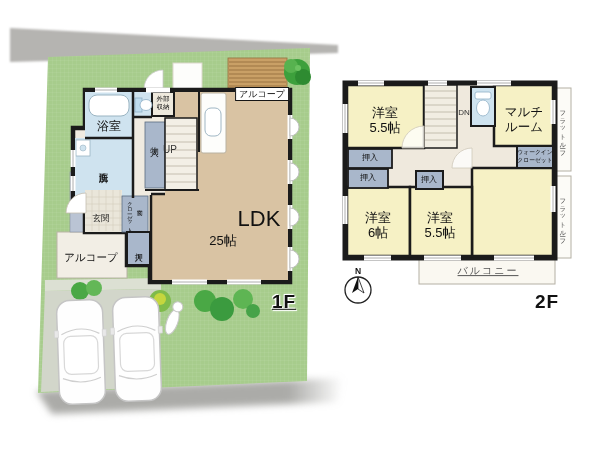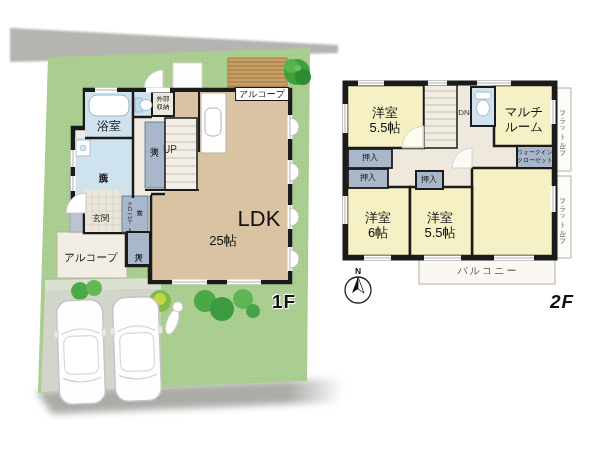"バルコニー" div.lb { text-decoration: none -> underline }
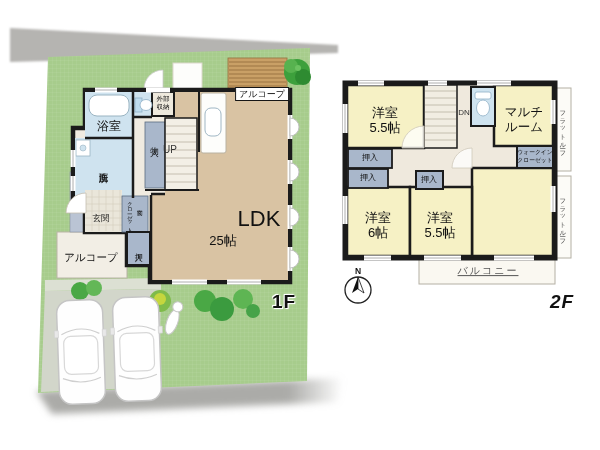"1F" div.lb { text-decoration: none -> underline }
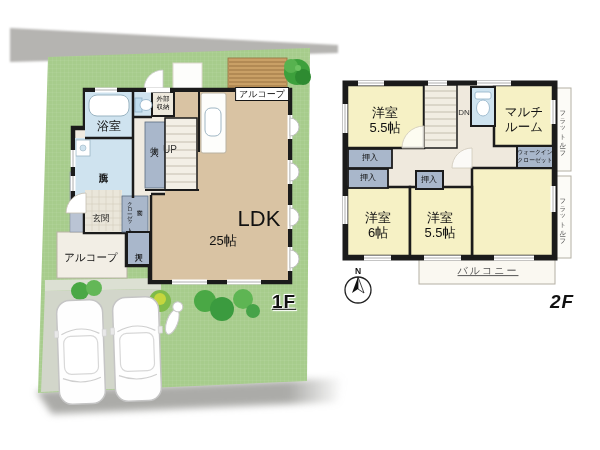"2F" div.lb { font-style: italic -> none; left: 562px -> 547px }
